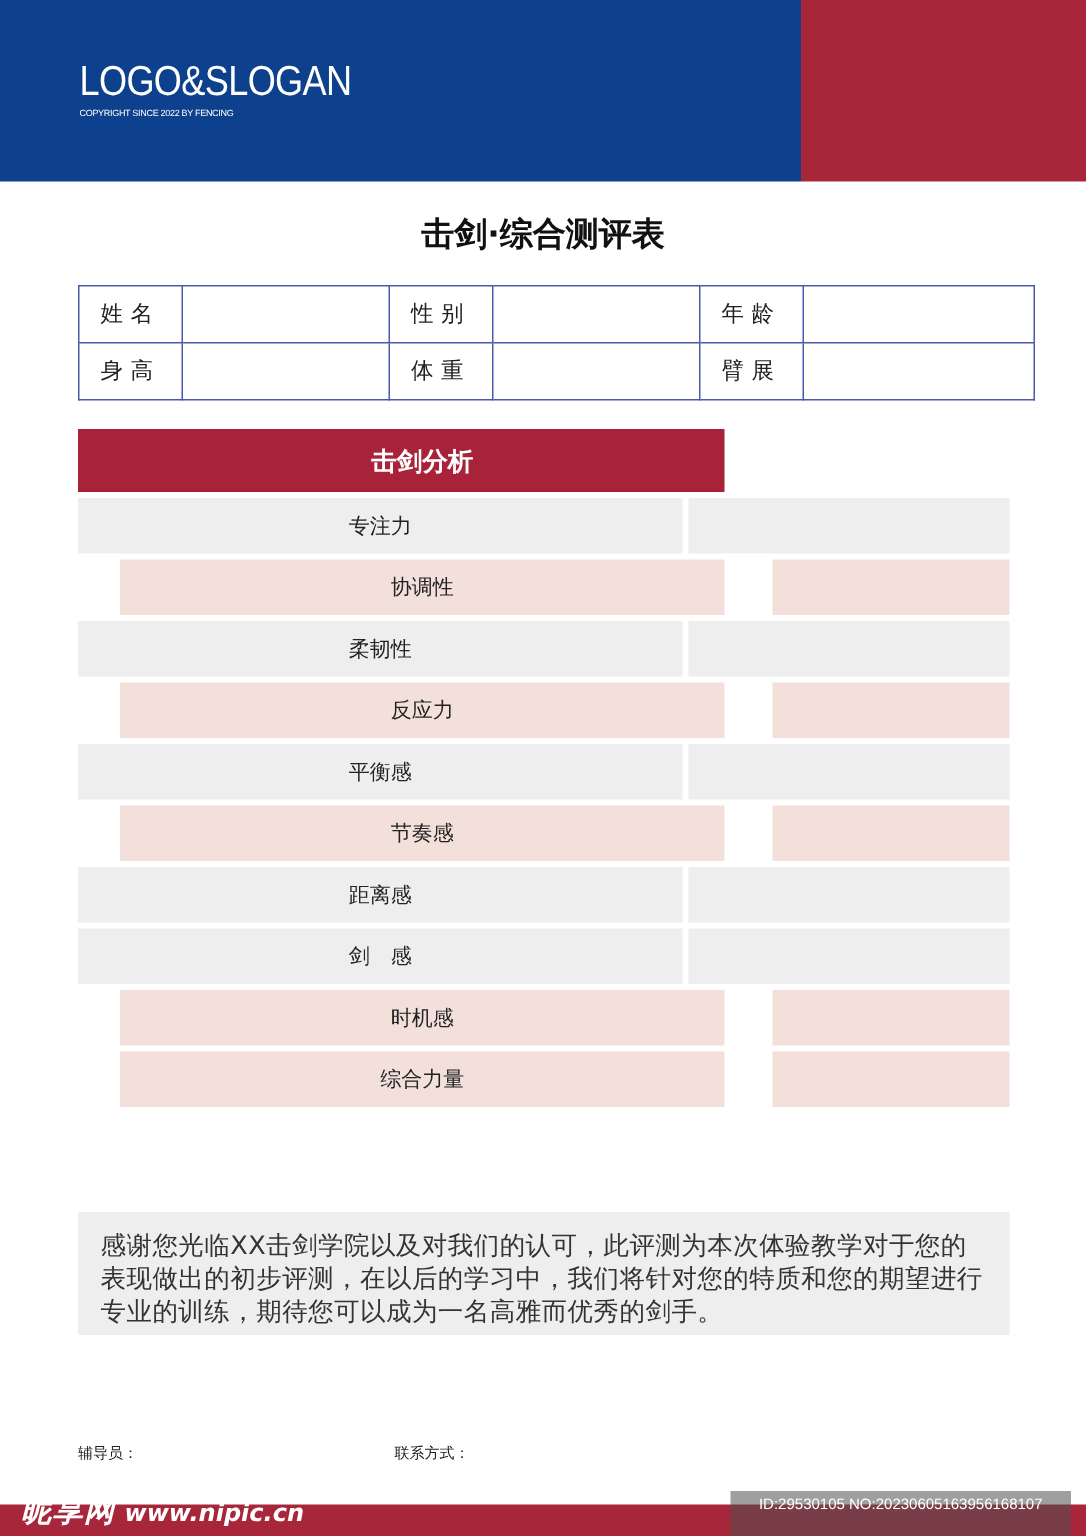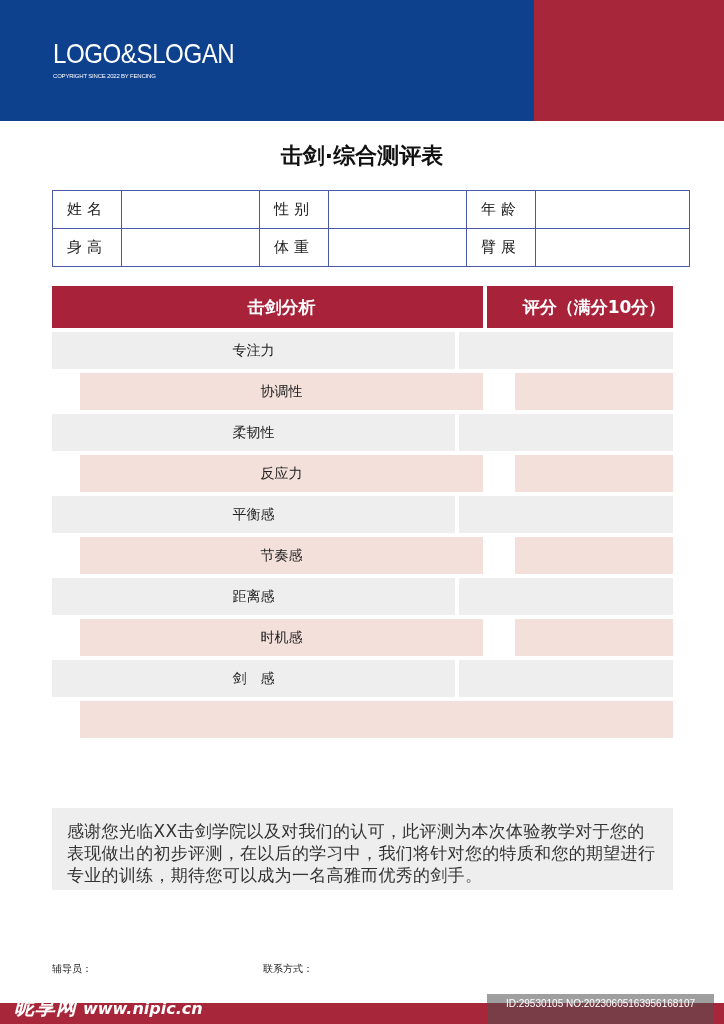"评分（满分10分）" div.c2 { html: <div>评分（满分10分）</div> -> none }
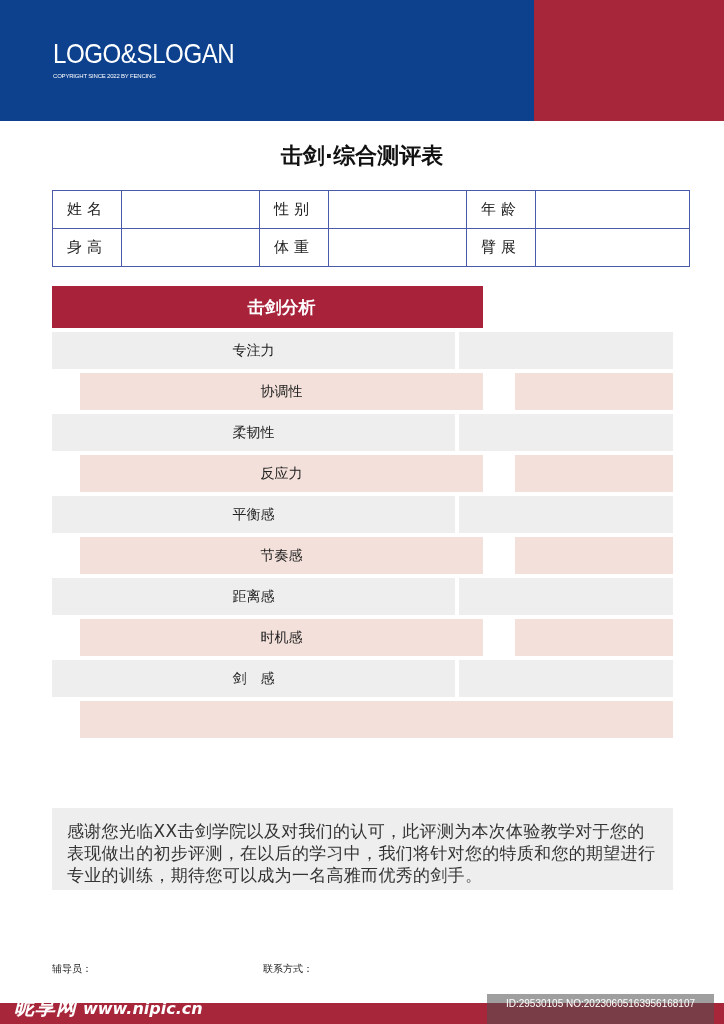"时机感" div.srow { order: before "剑 感" -> after "剑 感" }
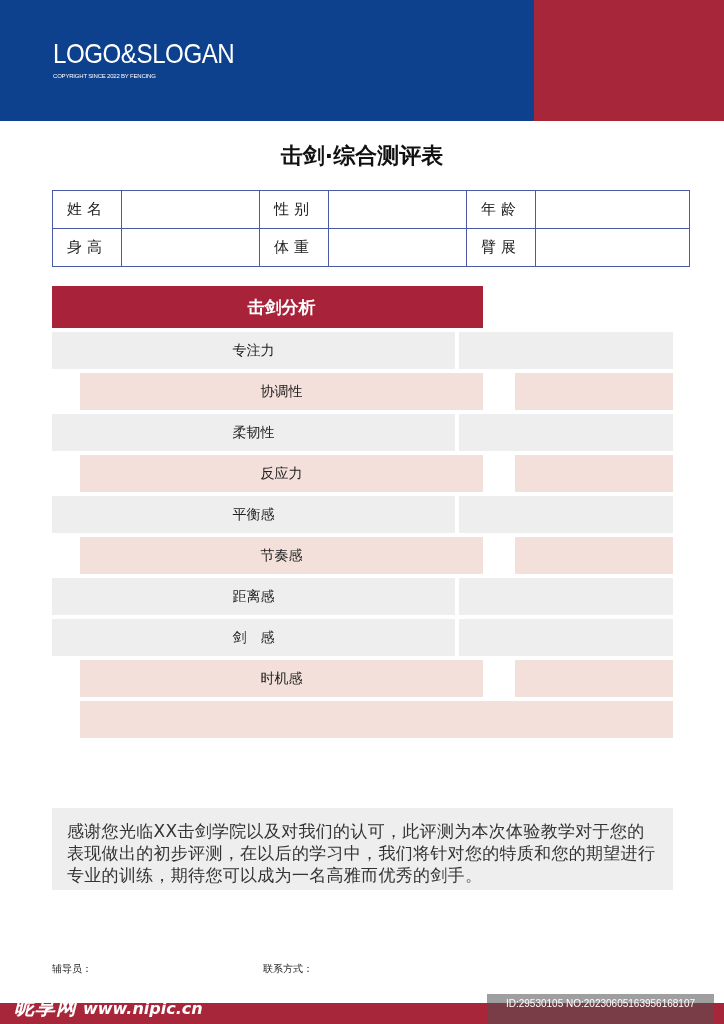"综合力量" div.c1 { html: none -> <div>综合力量</div> }
